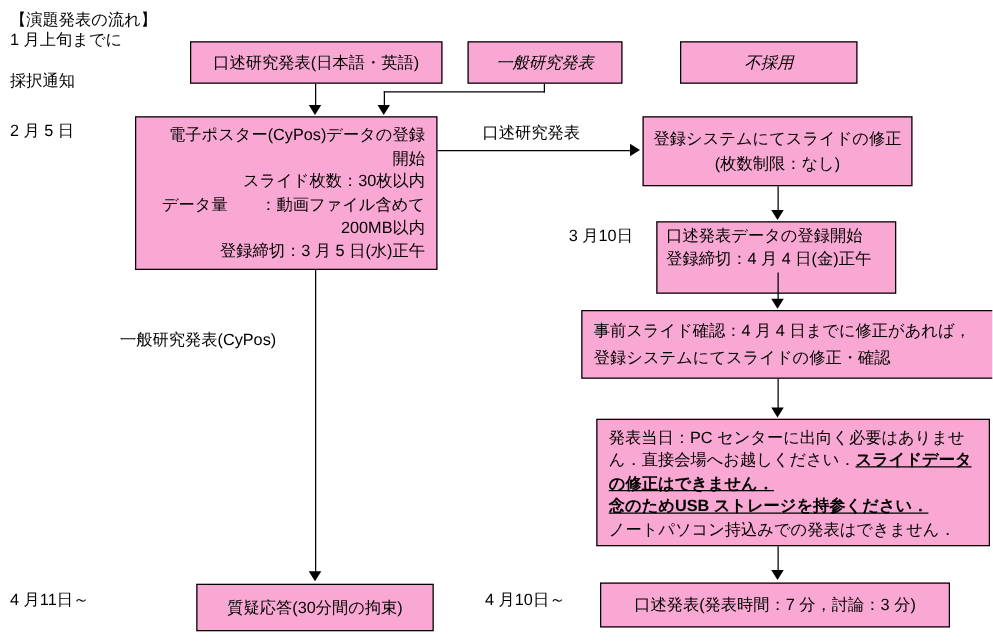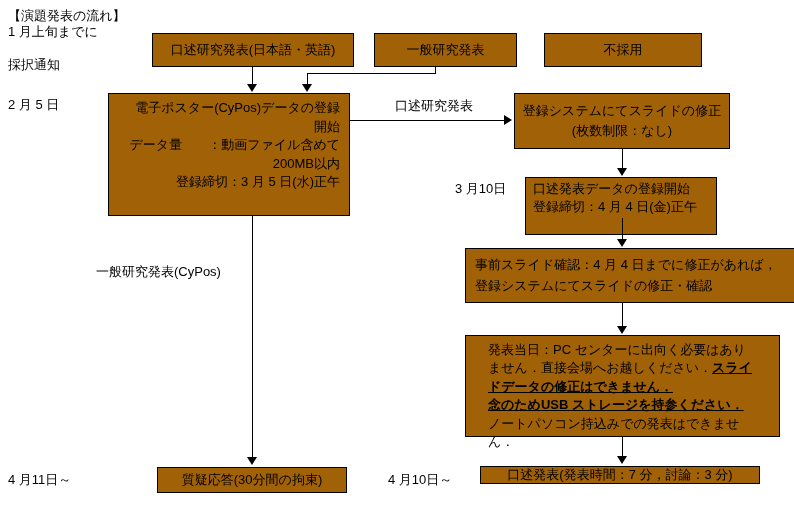"口述研究発表(日本語・英語)" .node { background: #a16207 -> #f9a8d4 }
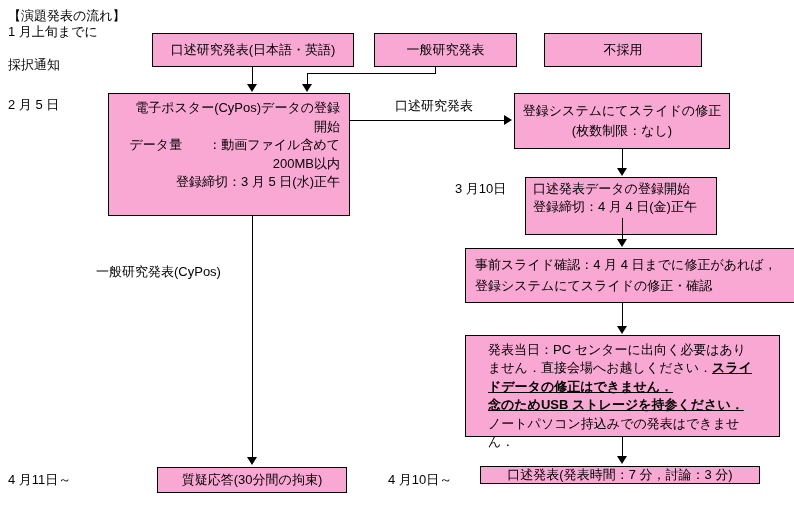"一般研究発表" div.node { font-style: none -> italic; width: 143px -> 124px }
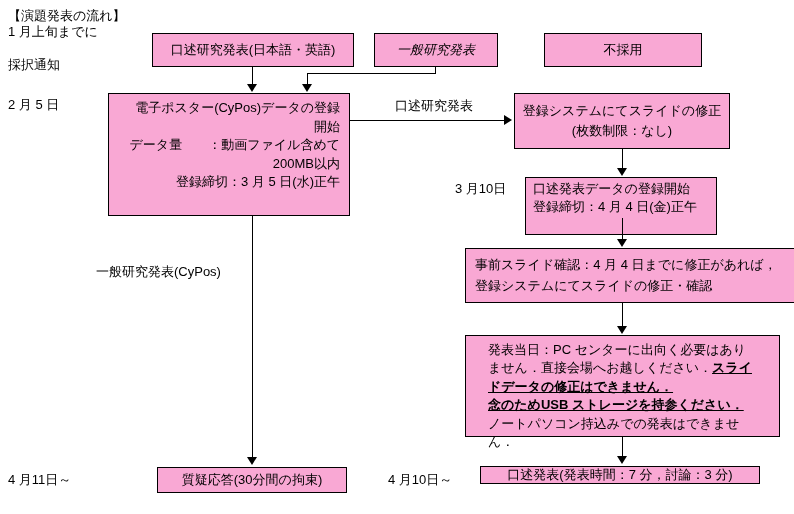"不採用" div.node { font-style: none -> italic; width: 158px -> 142px }
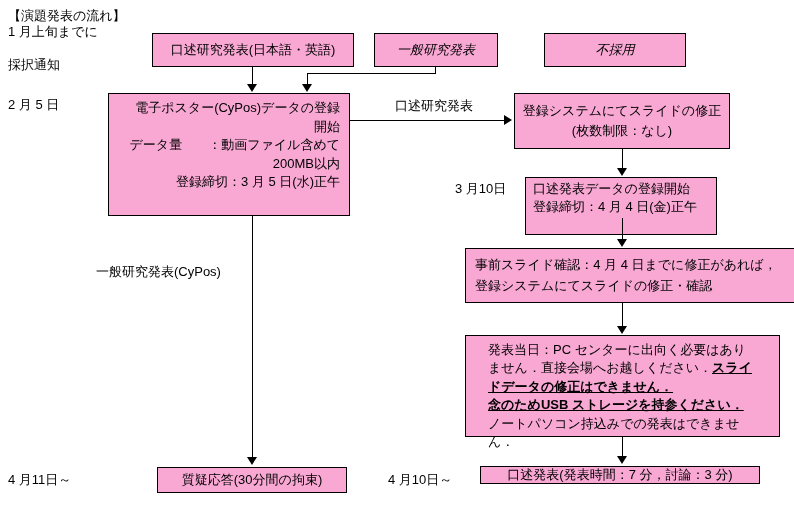"口述研究発表" div.lbl { text-align: center -> left }
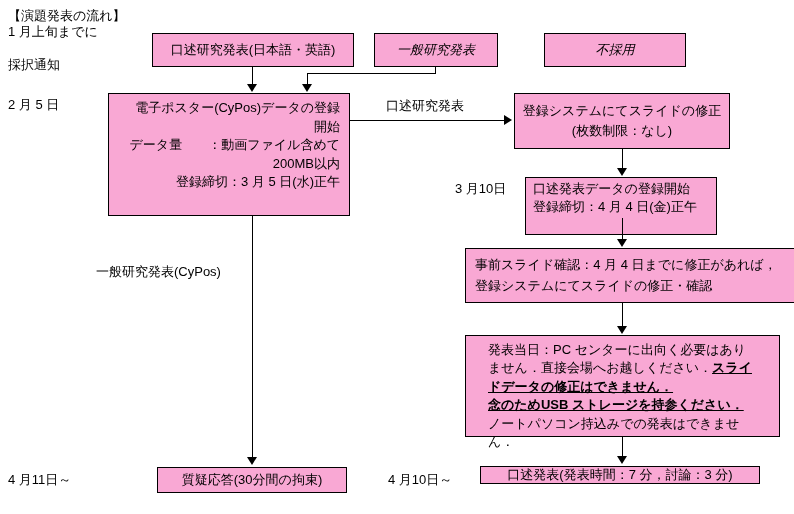"スライド枚数：30枚以内" div { html: none -> <div>スライド枚数：30枚以内</div> }
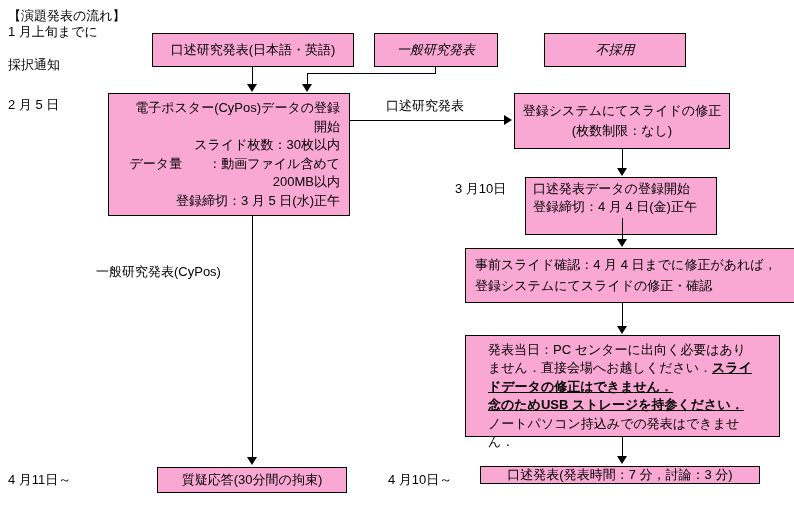"発表当日：PC" .pad-h { margin-left: none -> 12px; padding: 5px 22px -> 5px 9px }
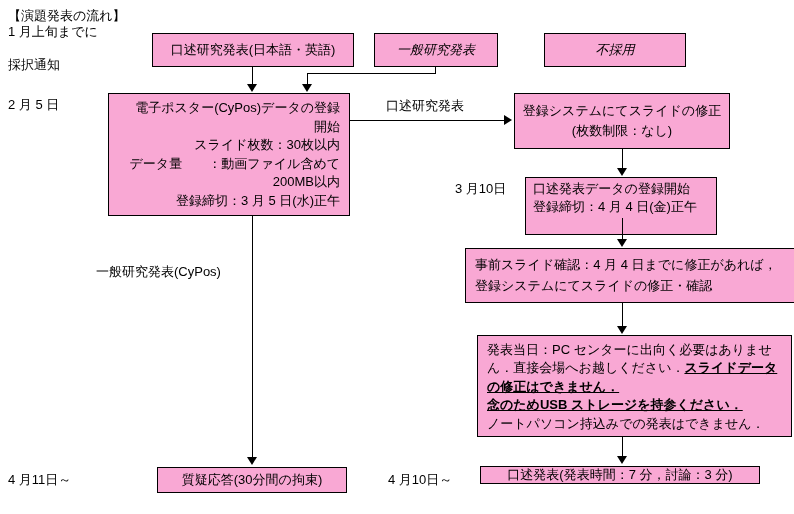"質疑応答(30分間の拘束)" div.node { height: 26px -> 38px }
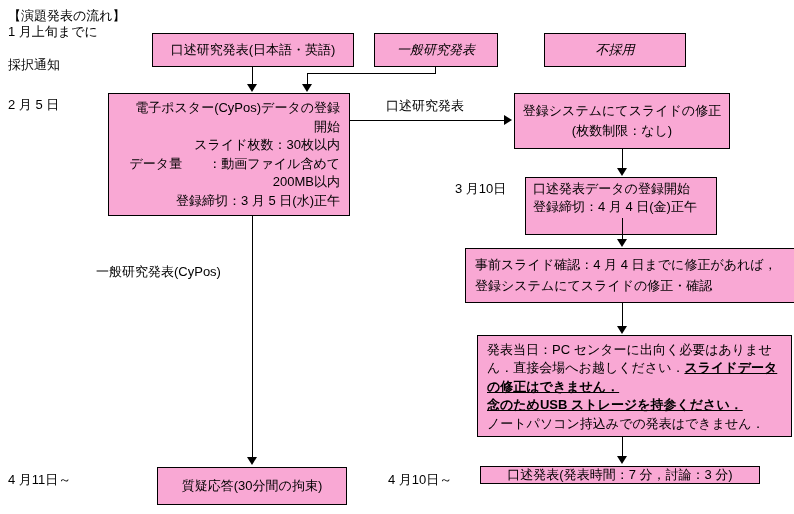"口述発表(発表時間：7 分，討論：3 分)" div.node { height: 18px -> 36px }
